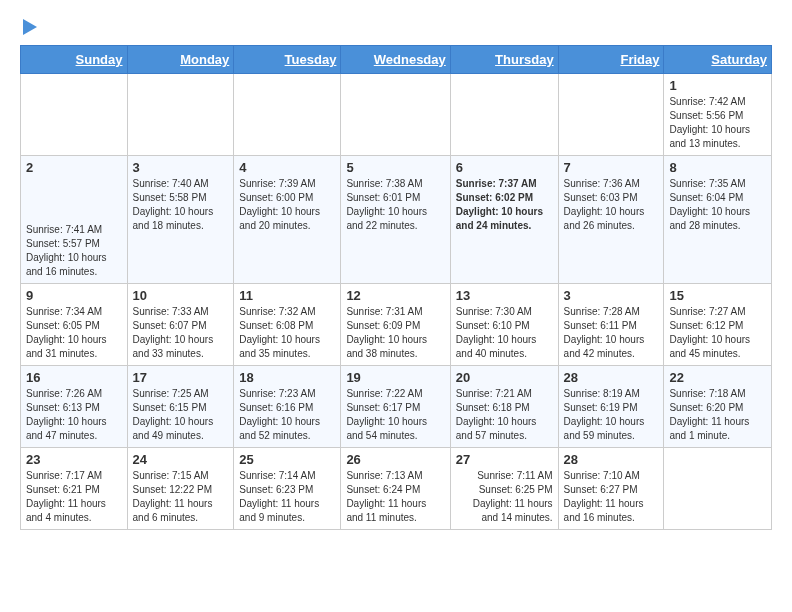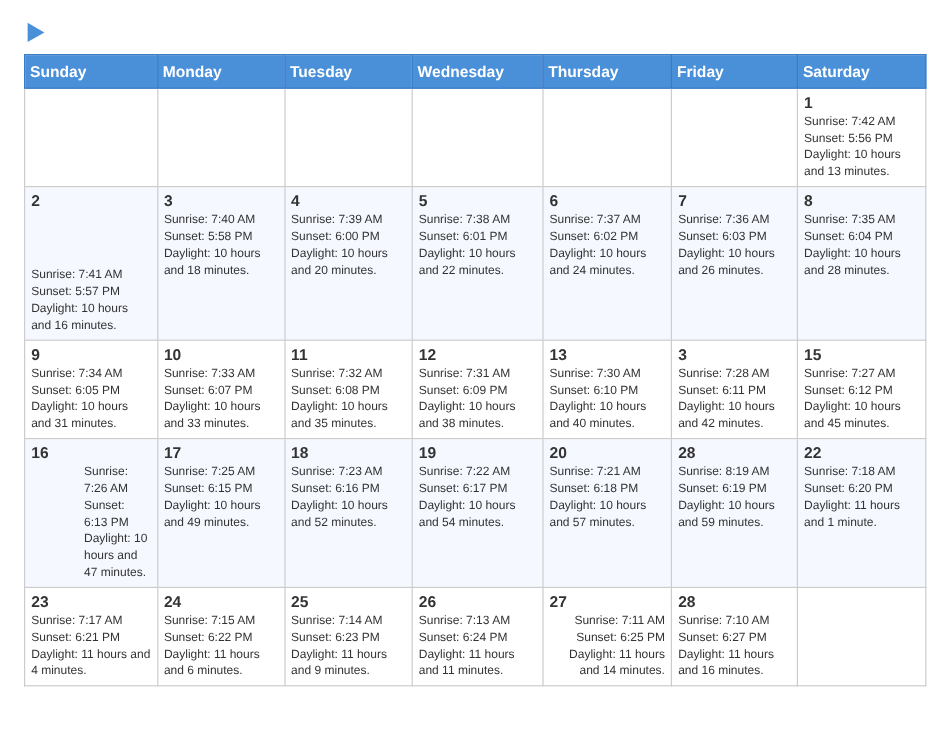"Sunday" .calendar th { text-align: left -> right; text-decoration: none -> underline }
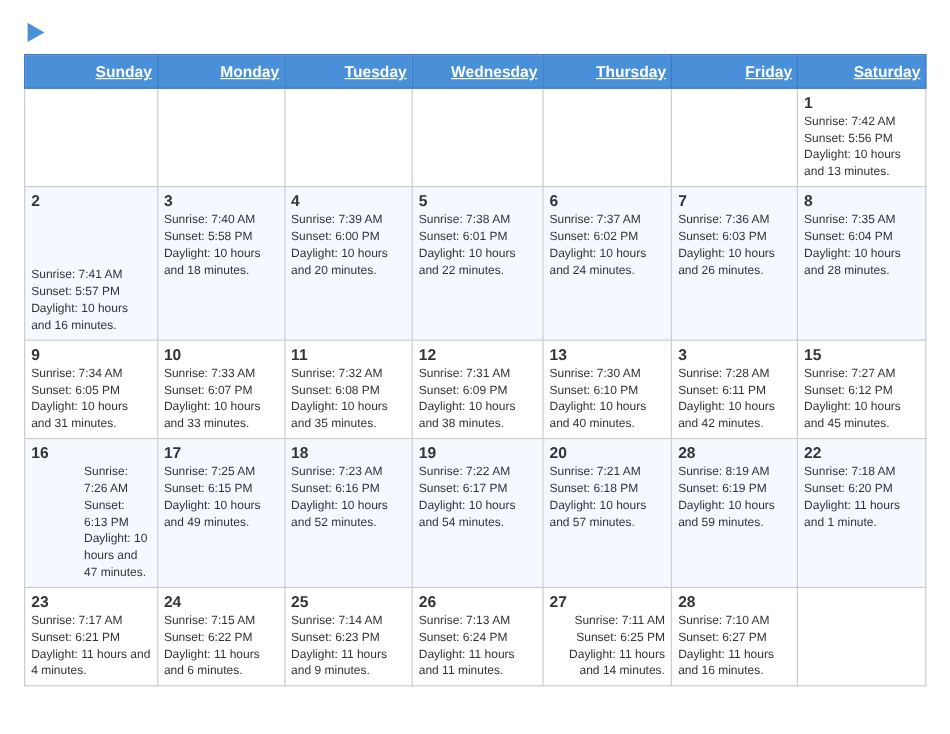"Sunrise: 7:37 AM" div.day-info { font-weight: none -> bold }
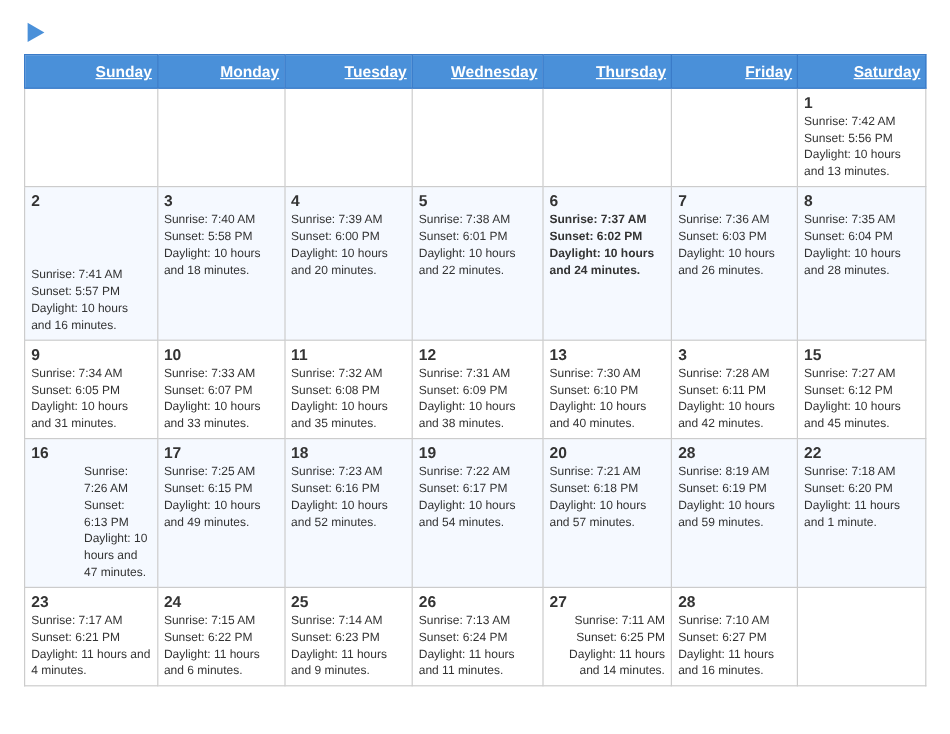"Sunrise: 7:26 AM" div.day-info { margin-left: 44px -> none }
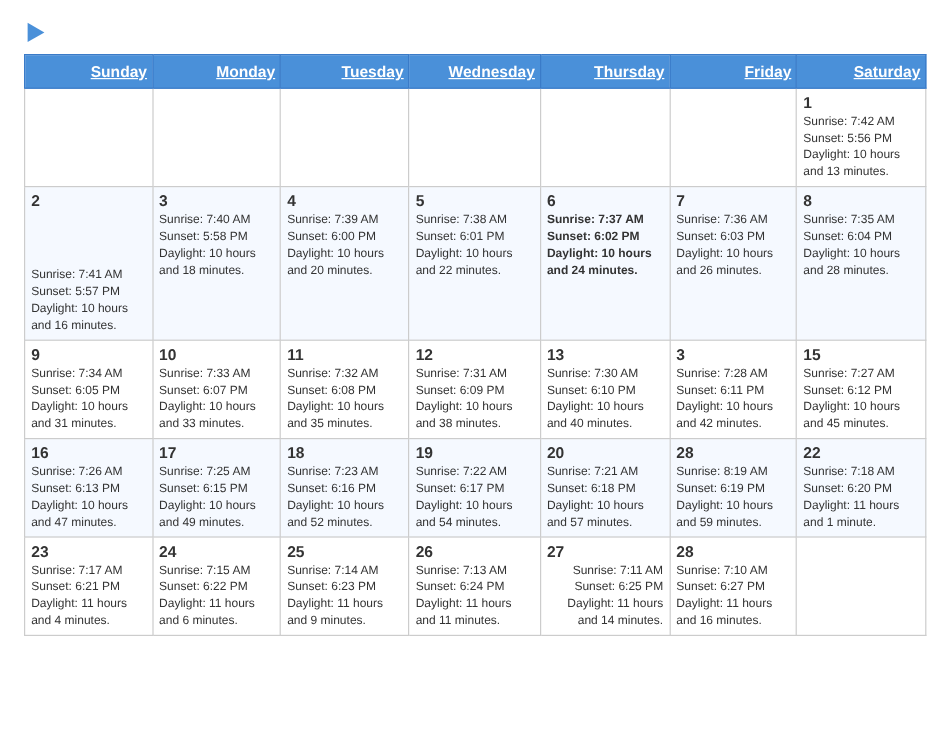"Sunrise: 7:15 AM" div.day-info { text: 6:22 -> 12:22 }
